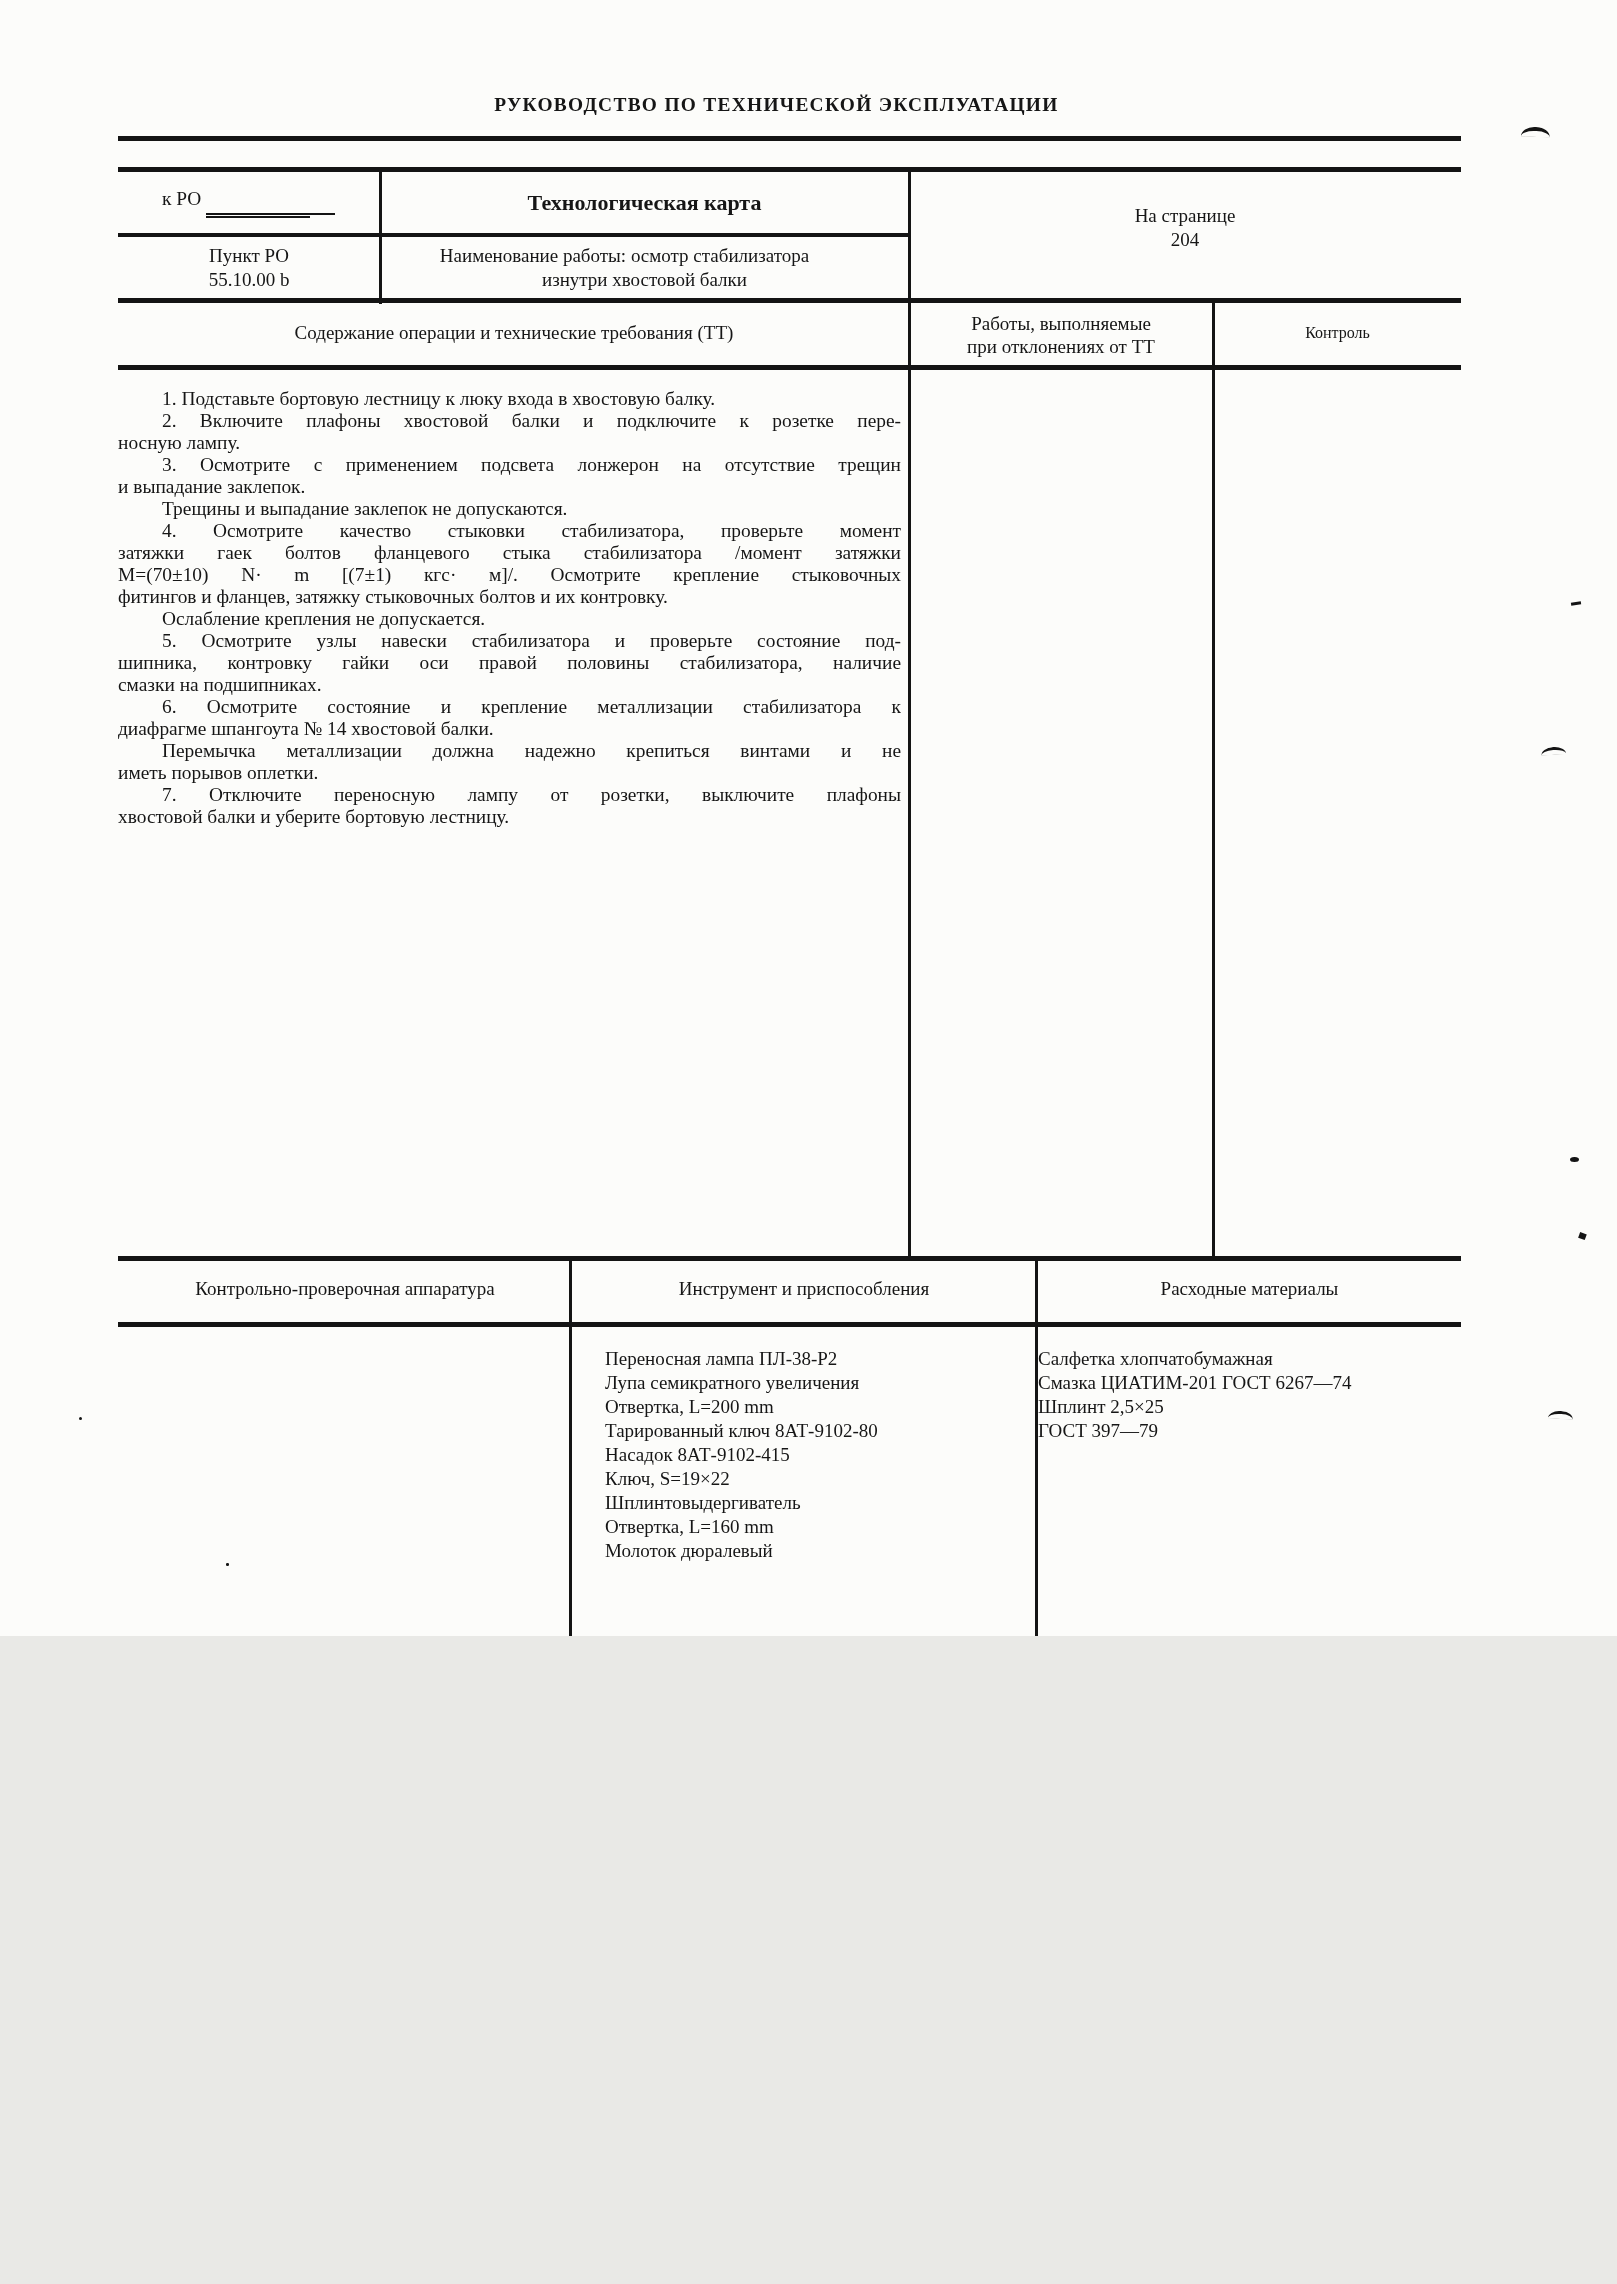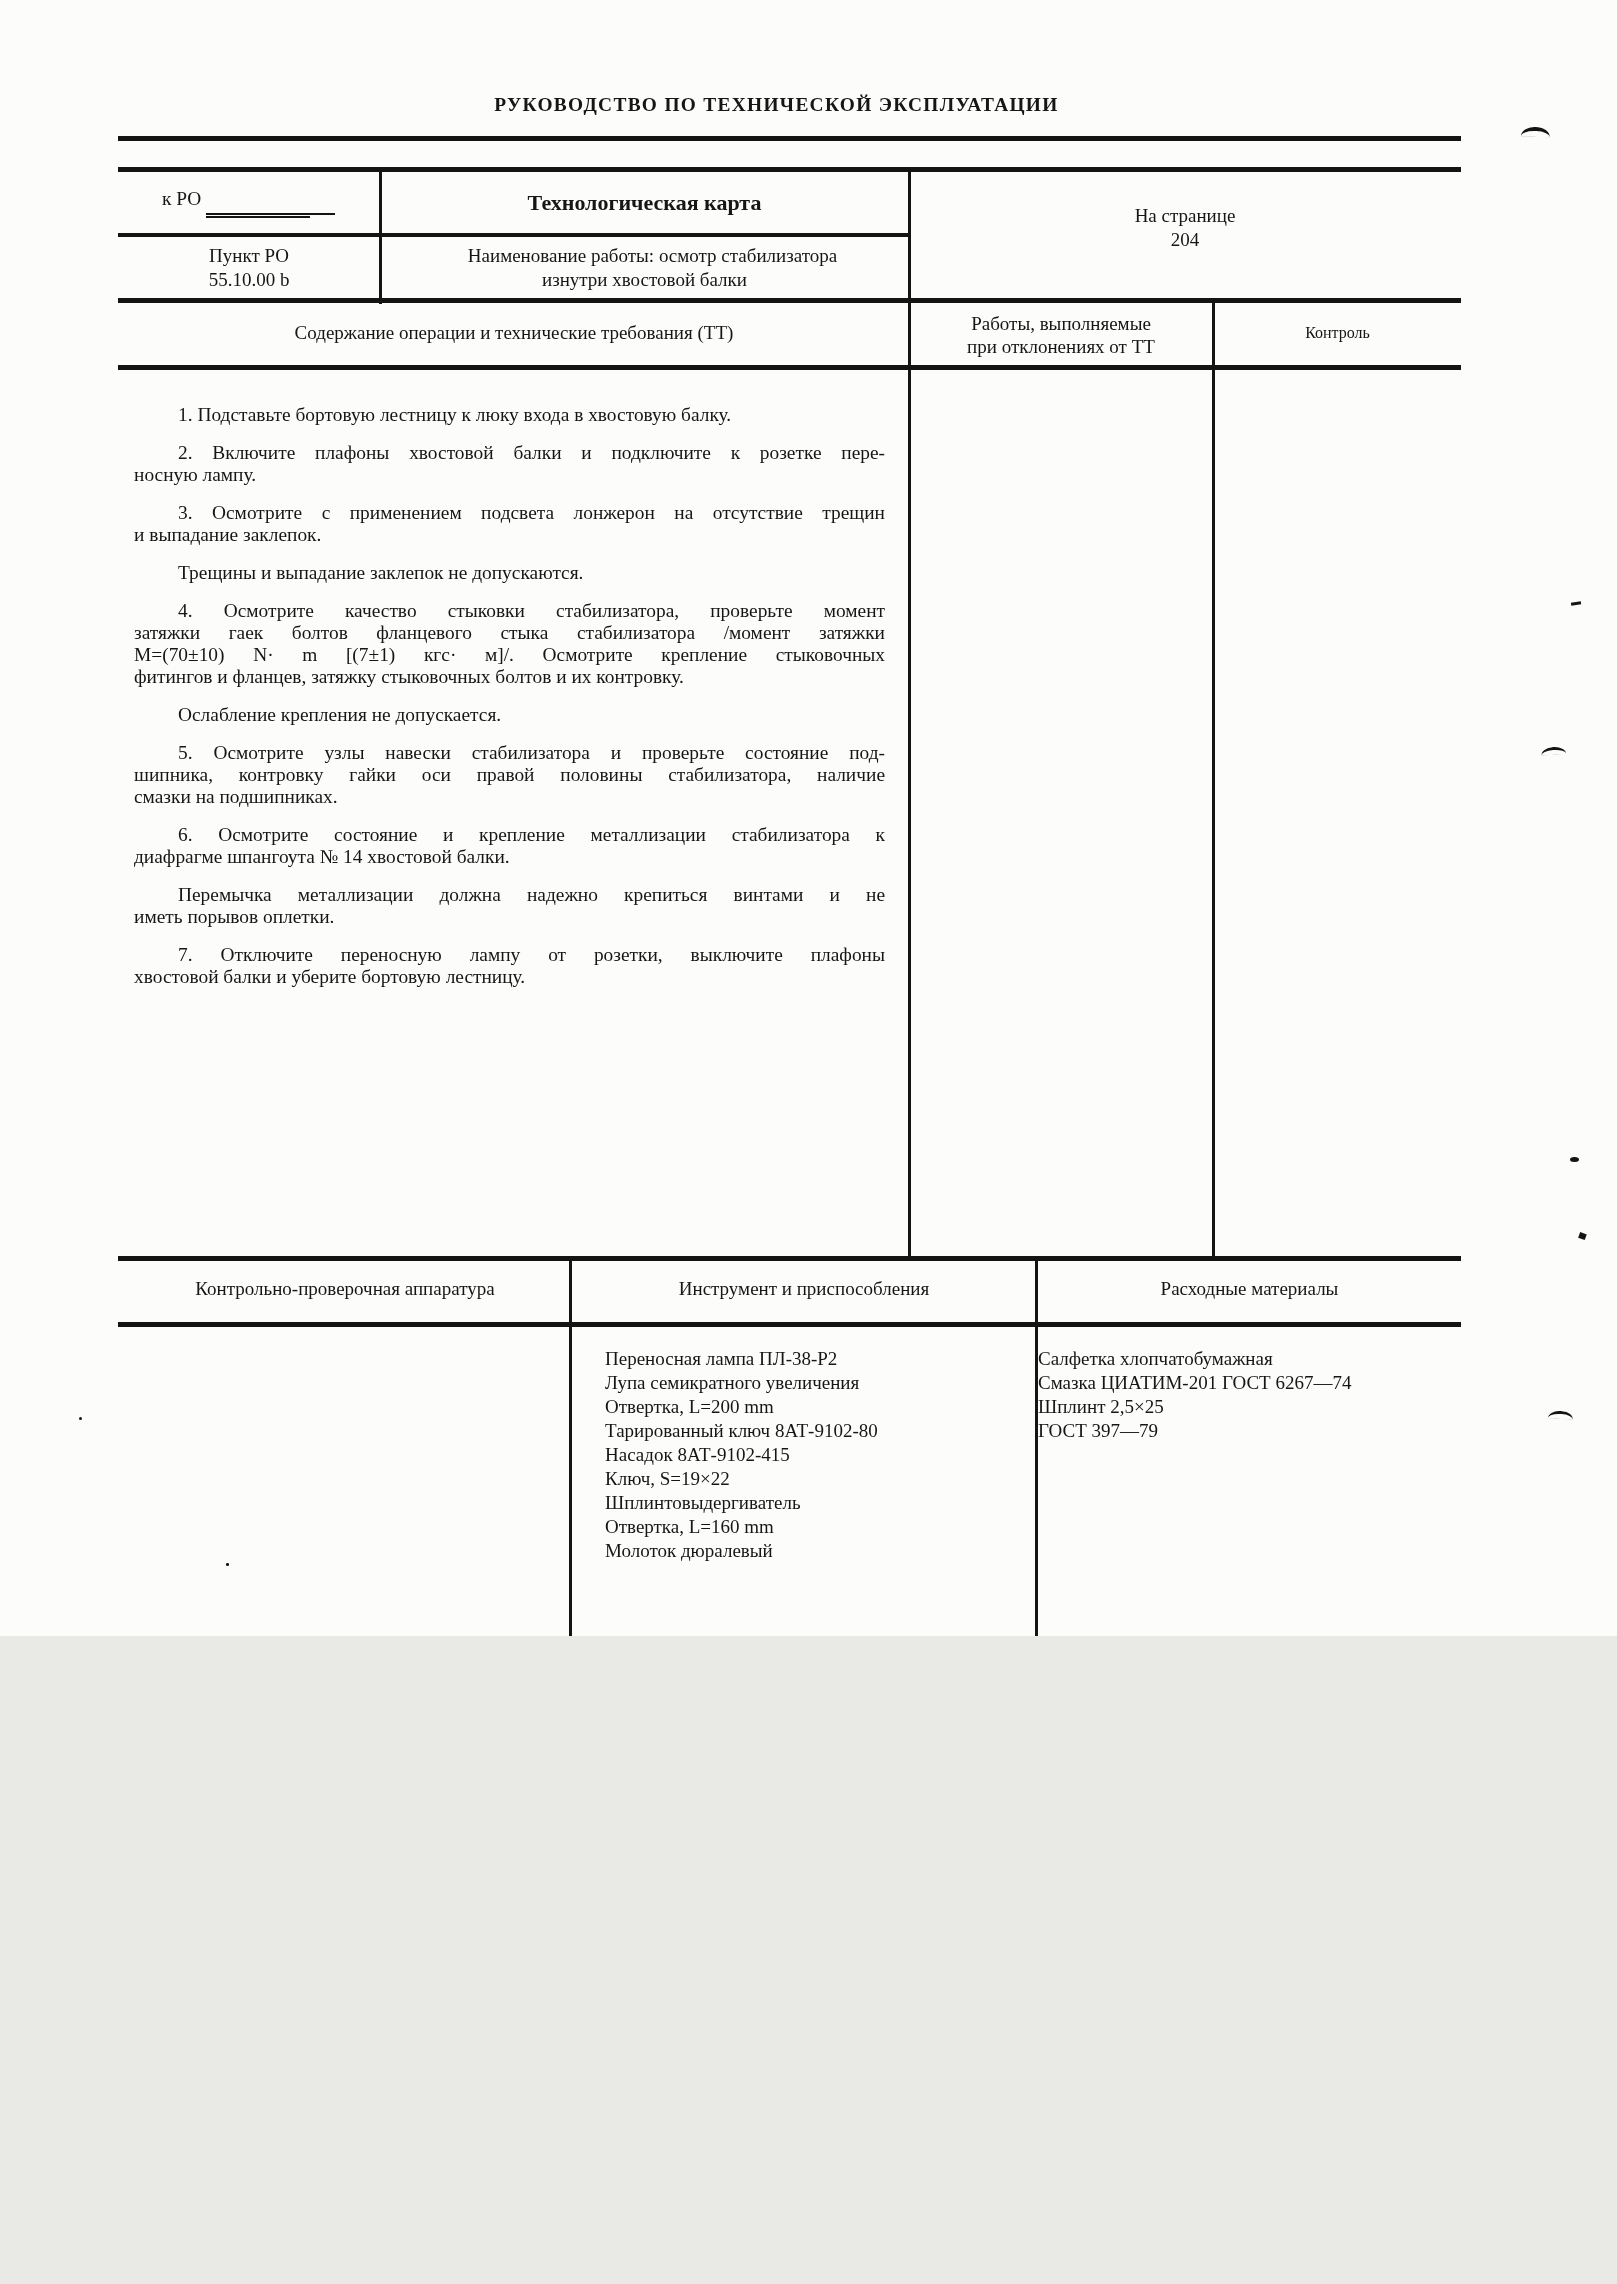"Наименование работы: осмотр" .work-l1 { left: 388px -> 360px }
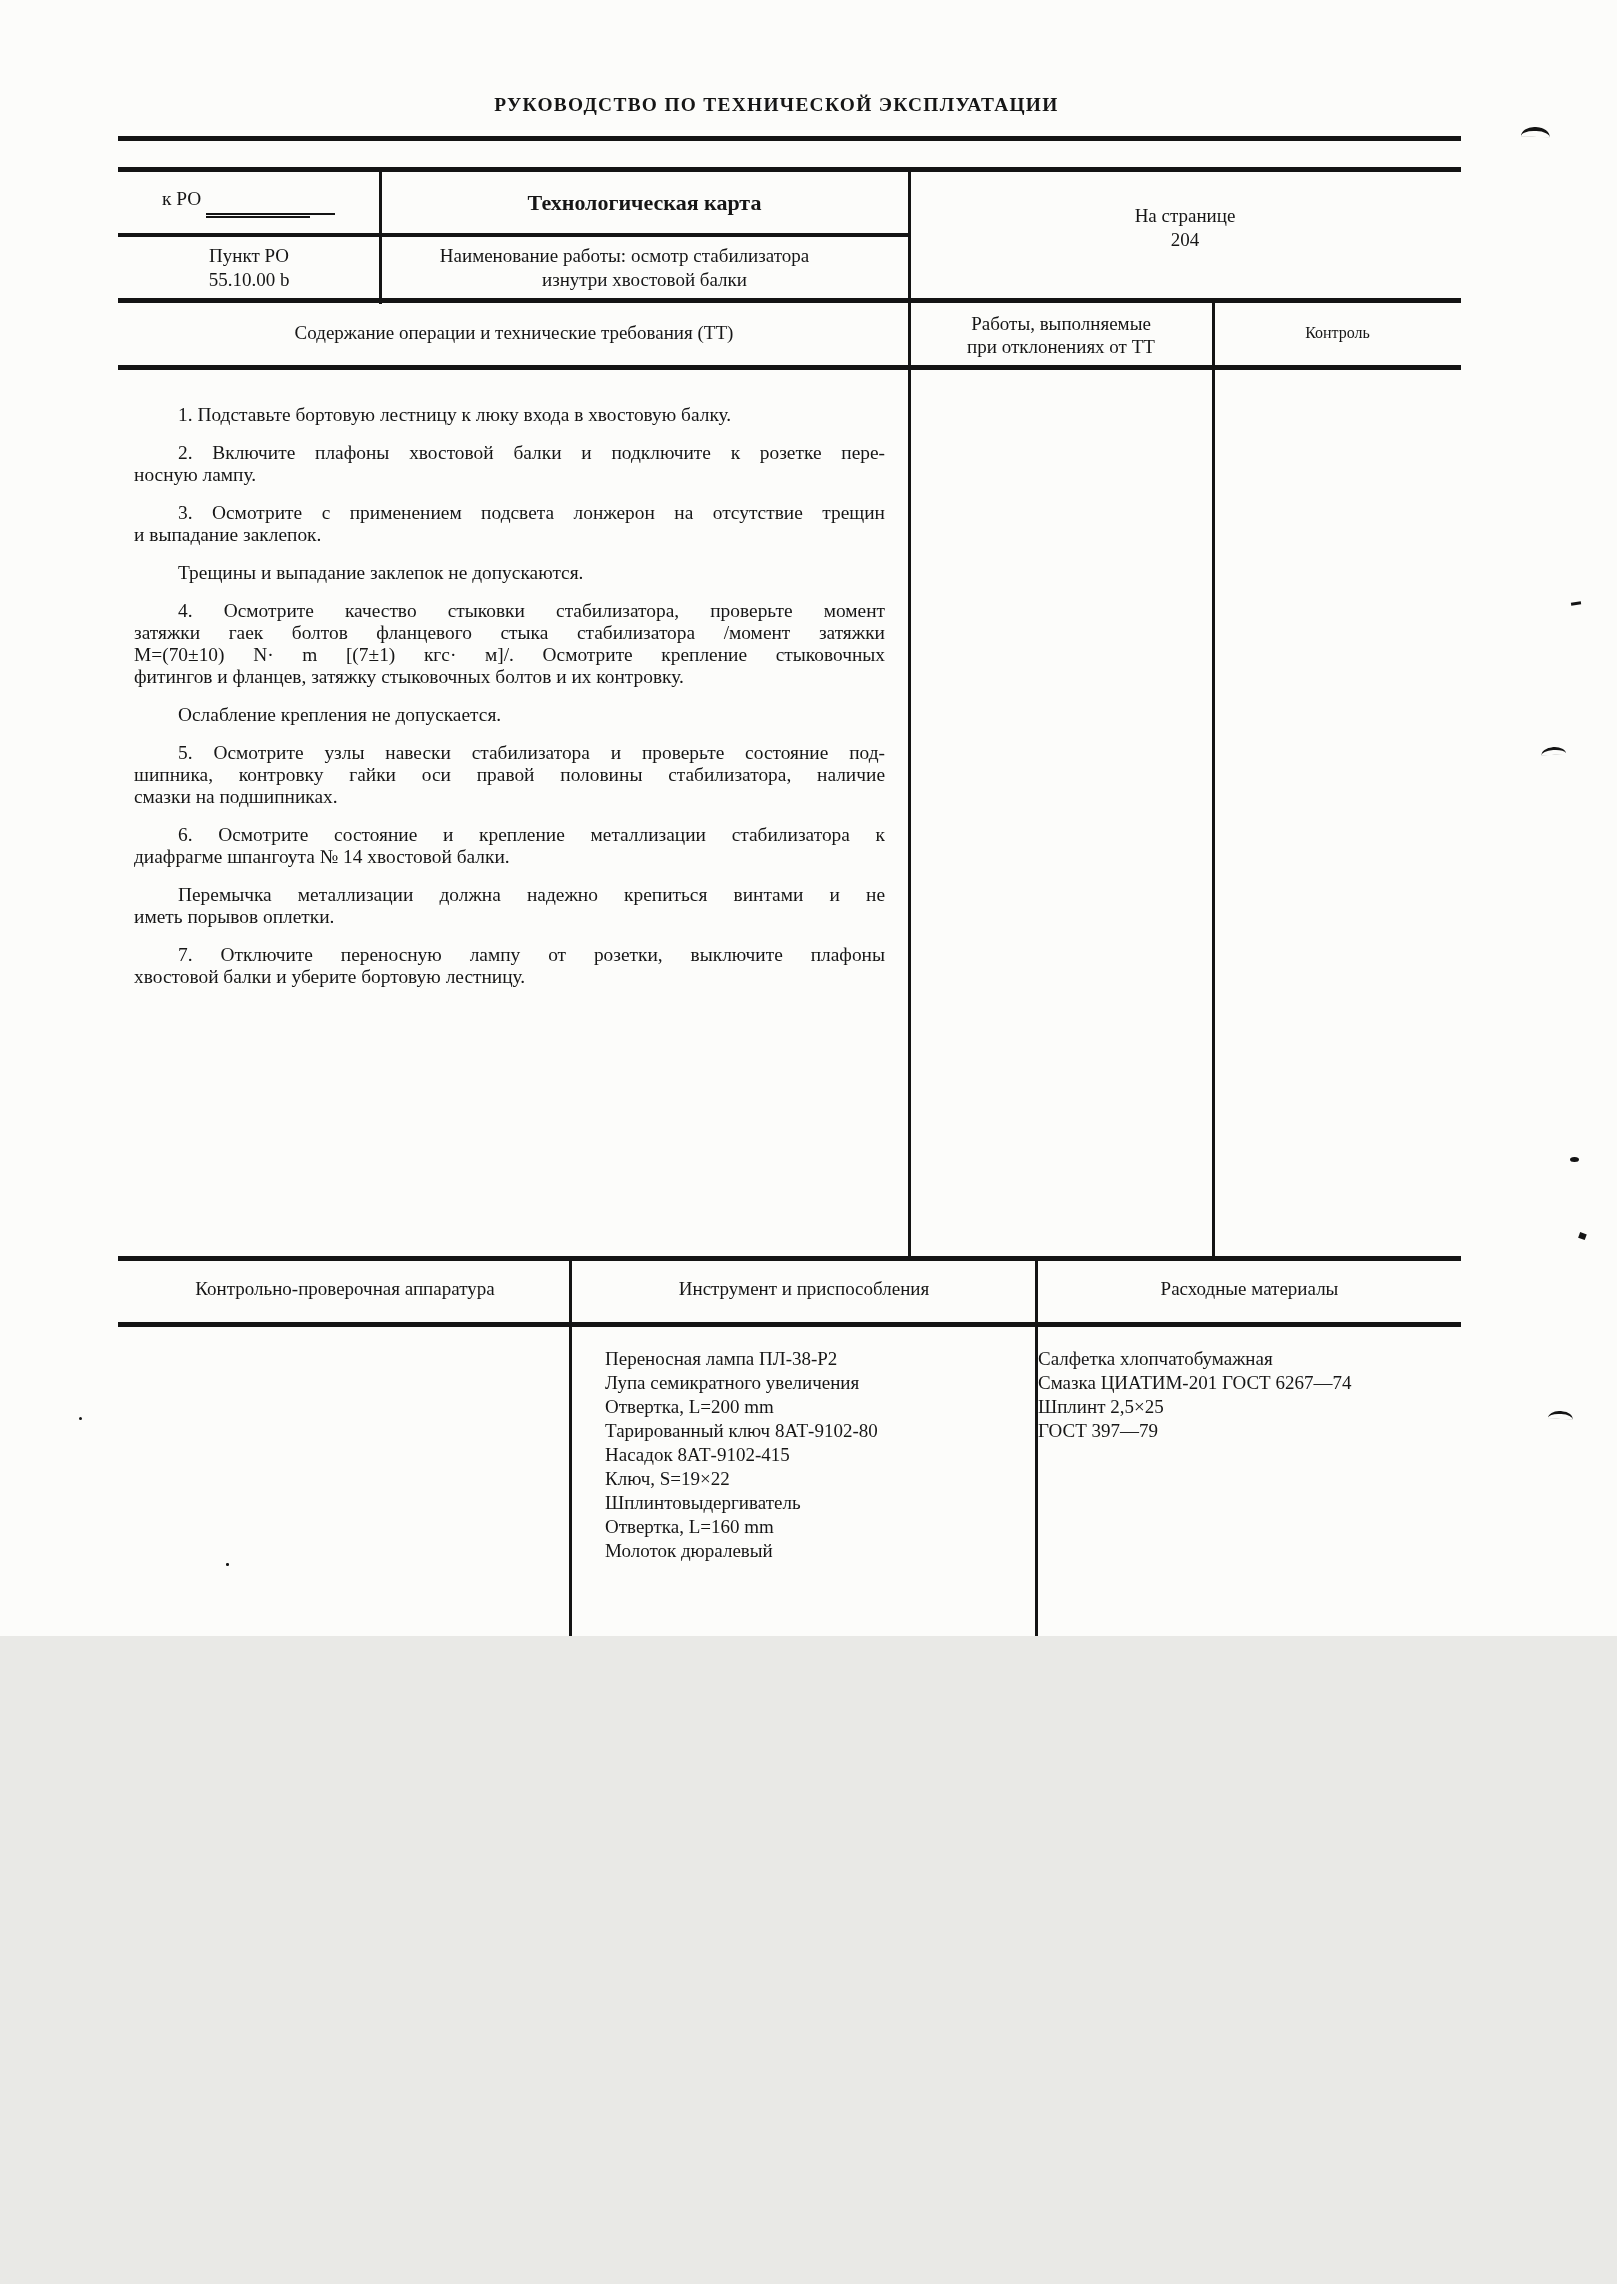"1. Подставьте бортовую лестницу к" .ops-body .para { margin: 16px -> 0 }
